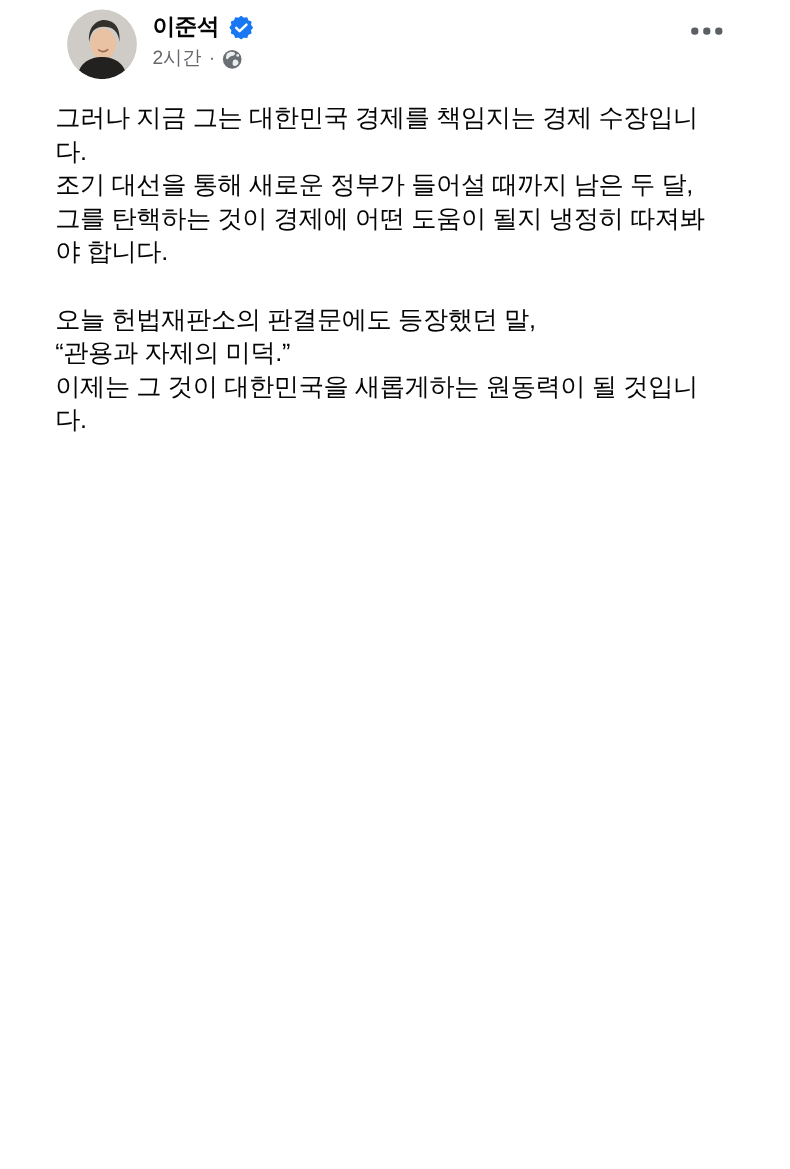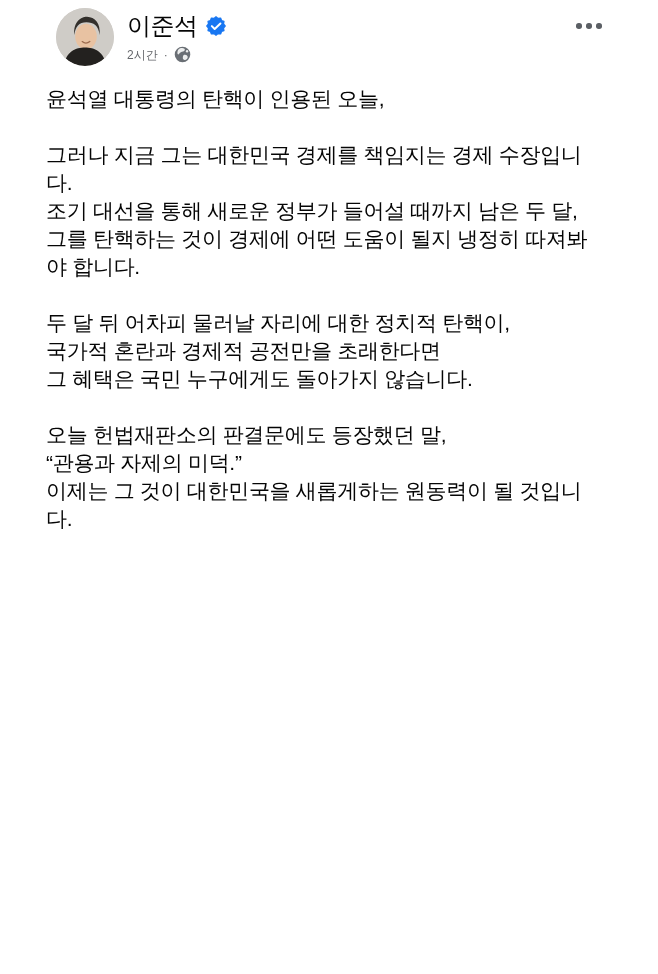"이준석" .author-name { font-size: 24px -> 19px; font-weight: 400 -> 700 }
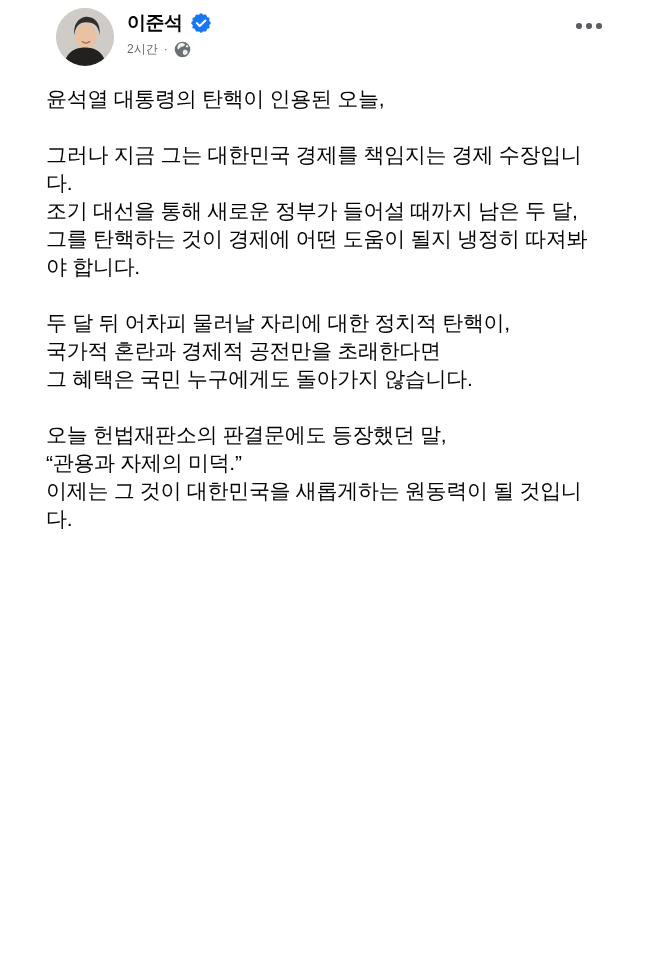"2시간" .meta-row { font-size: 12px -> 16px }
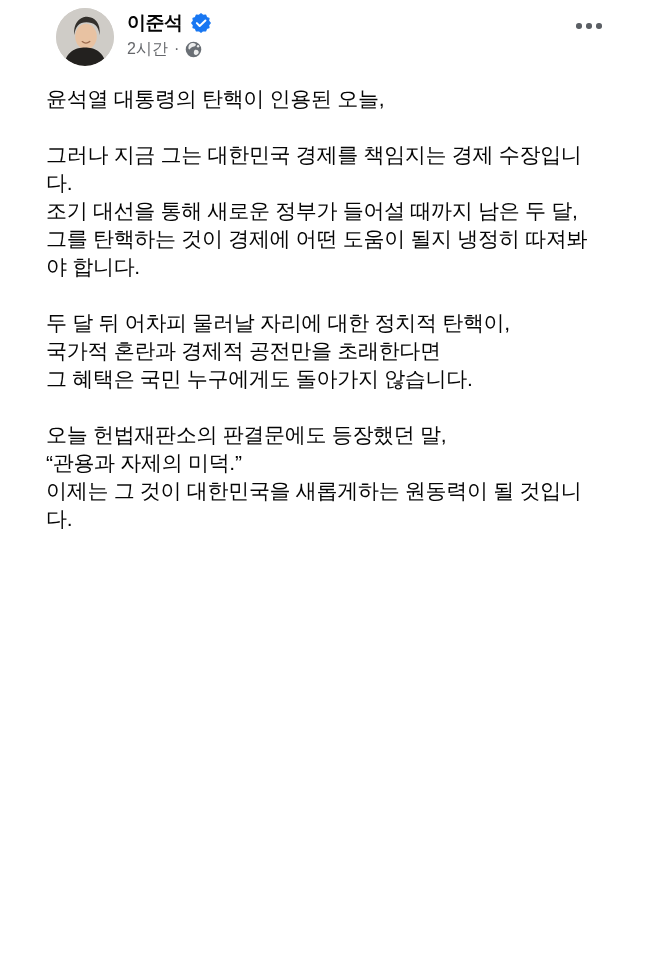"윤석열 대통령의 탄핵이 인용된 오늘," p { html: <p>윤석열 대통령의 탄핵이 인용된 오늘,</p> -> none }
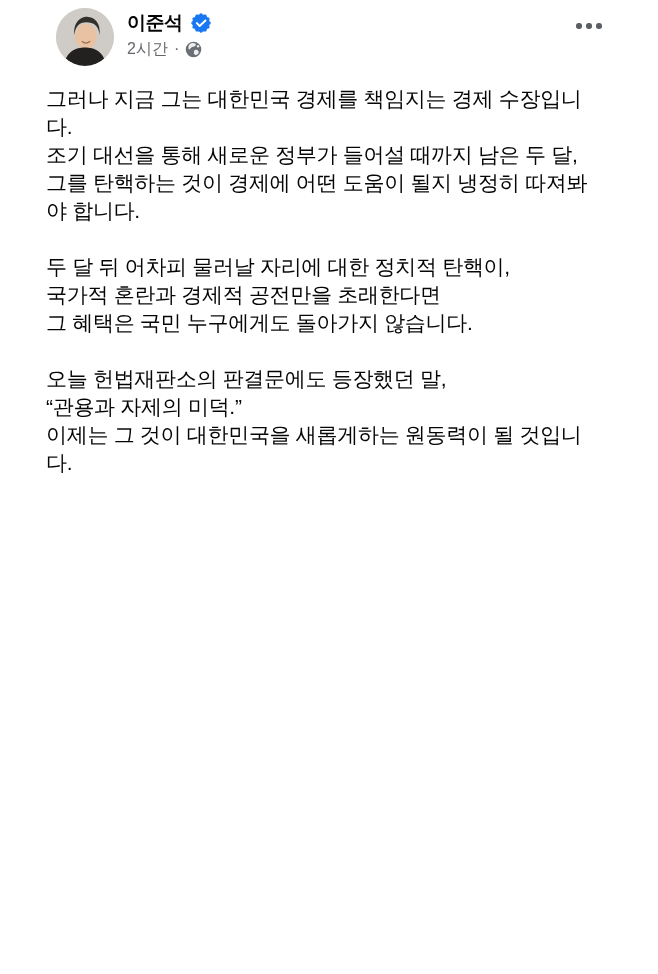"두 달 뒤 어차피 물러날" p { html: <p>두 달 뒤 어차피 물러날 자리에 대한 정치적 탄핵이,<br>국가적 혼란과 경제적 공전만을 초래한다면<br>그 혜택은 국민 누구에게도 돌아가지 않습니다.</p> -> none }
